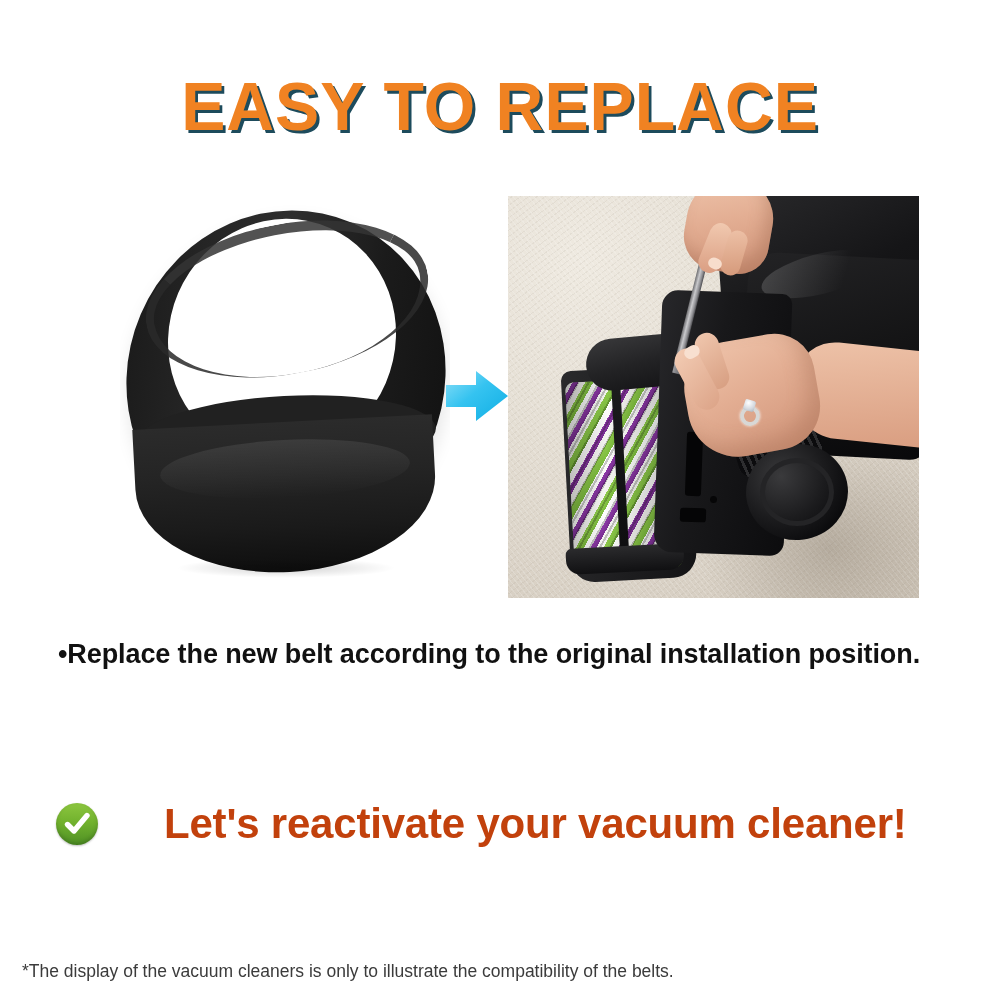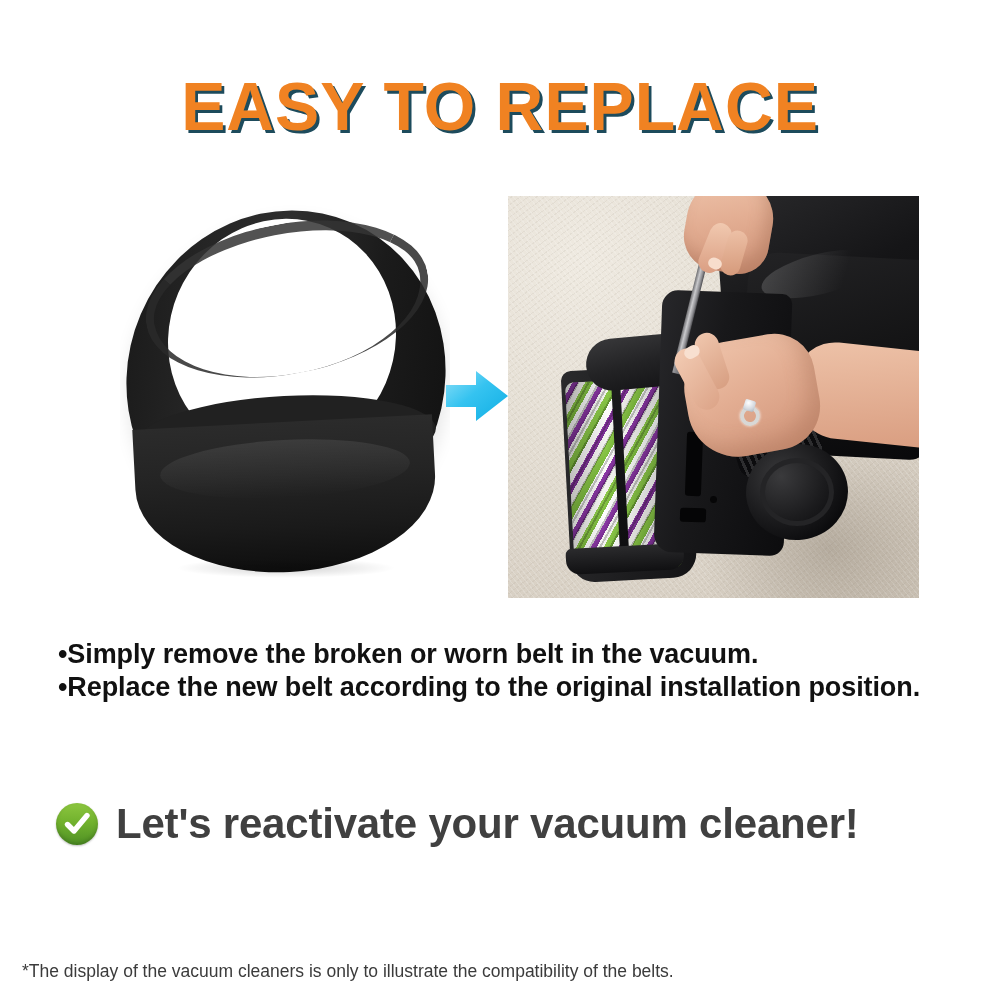"•Simply remove the broken or" div.bullet-line { html: <div>•Simply remove the broken or worn belt in the vacuum.</div> -> none }
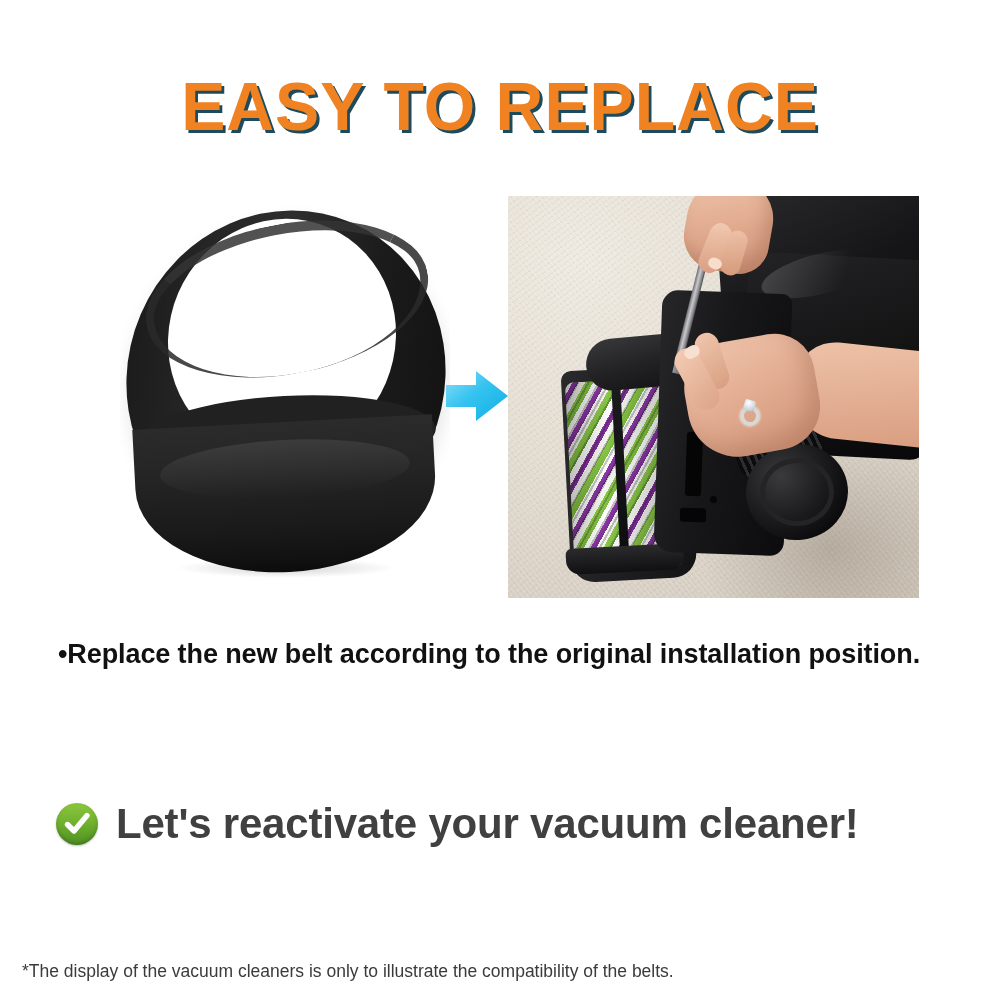"Let's reactivate your vacuum cleaner!" #callout .callout-text { color: #404040 -> #c2410c; margin-left: none -> 48px }
